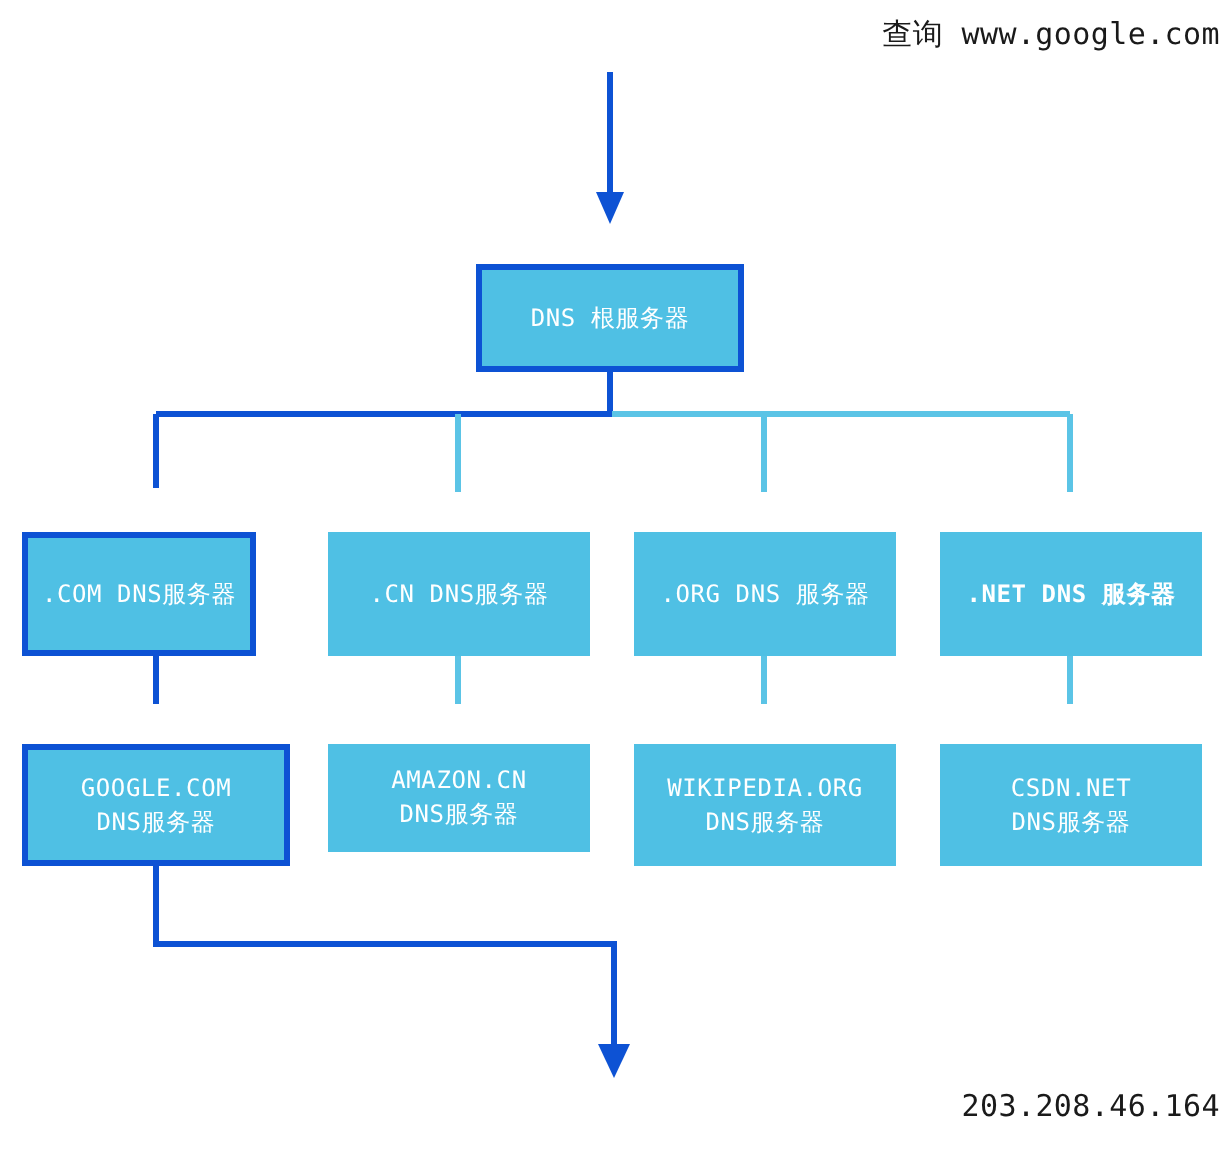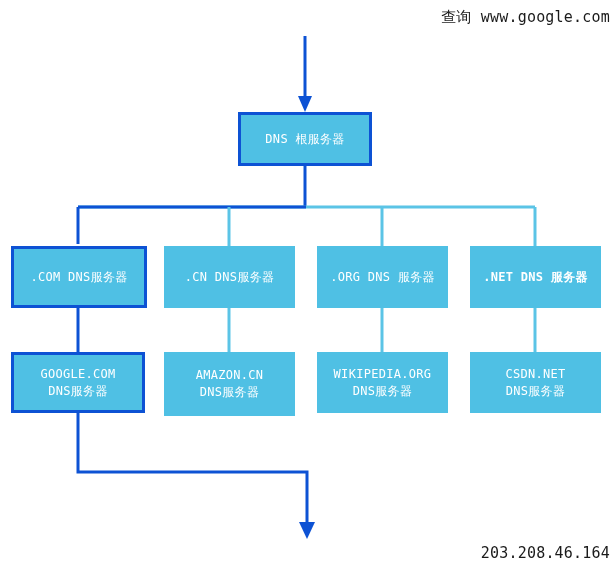"DNS 根服务器" .node { margin-top: none -> 20px }
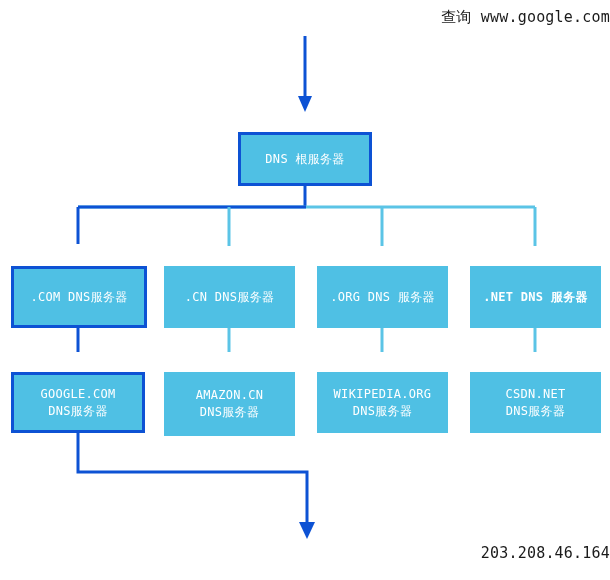".COM DNS服务器" div.node { width: 136px -> 117px }
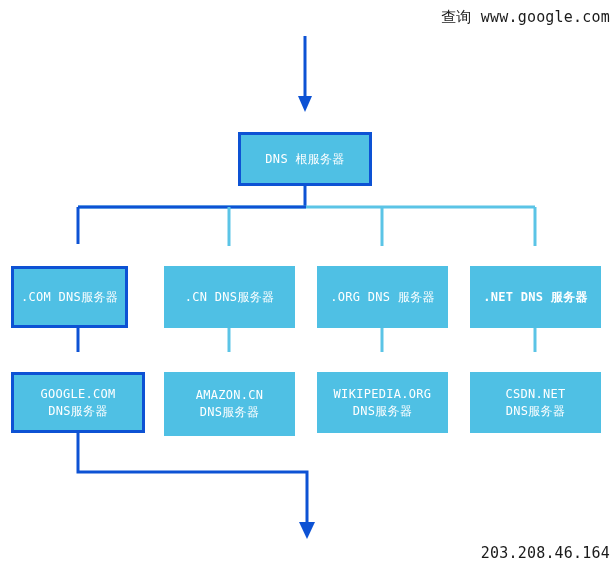"AMAZON.CN" div.node { height: 64px -> 54px }
